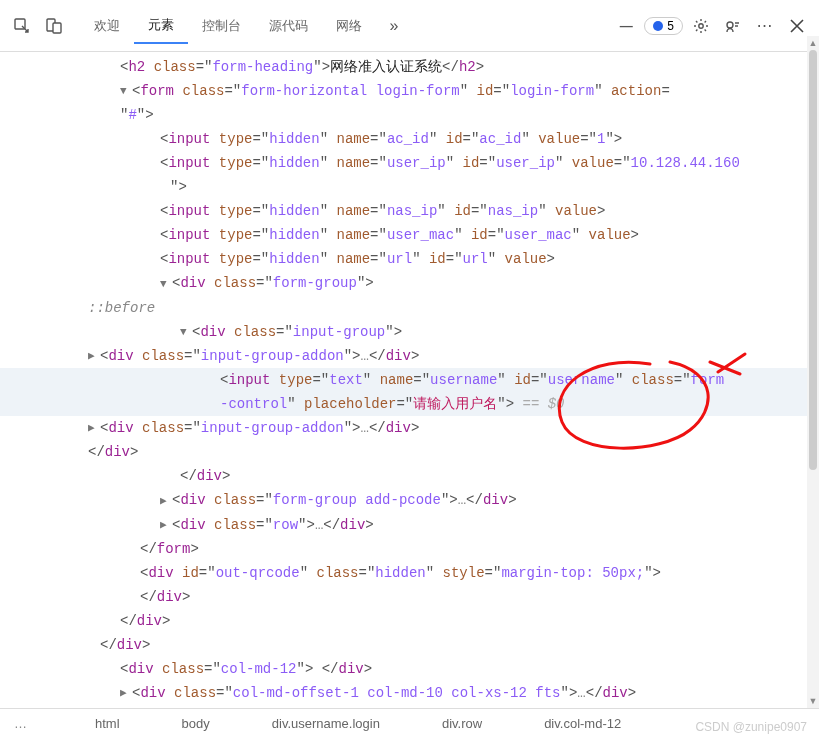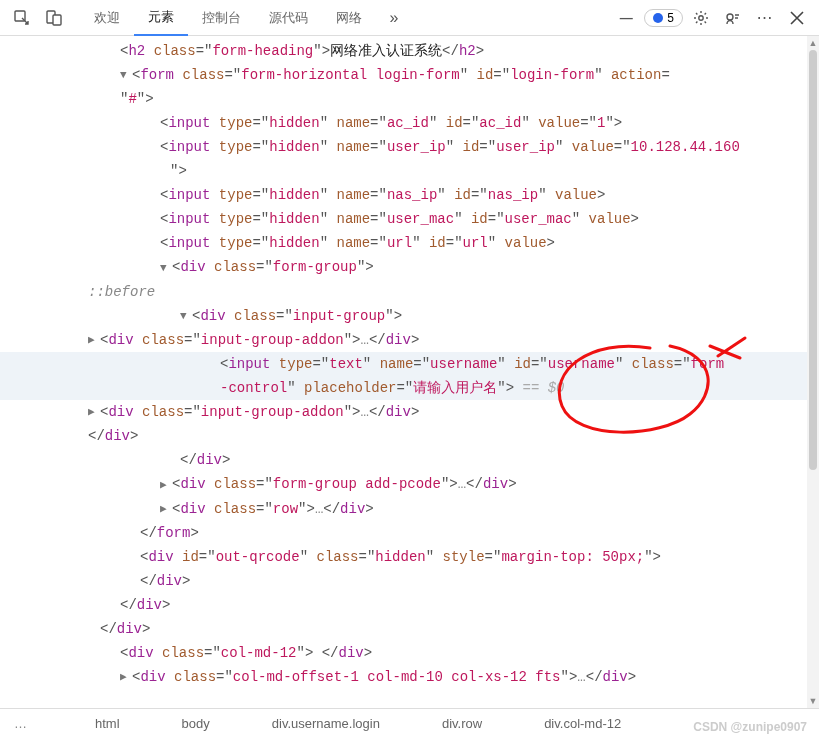"欢迎" .toolbar { height: 36px -> 52px }
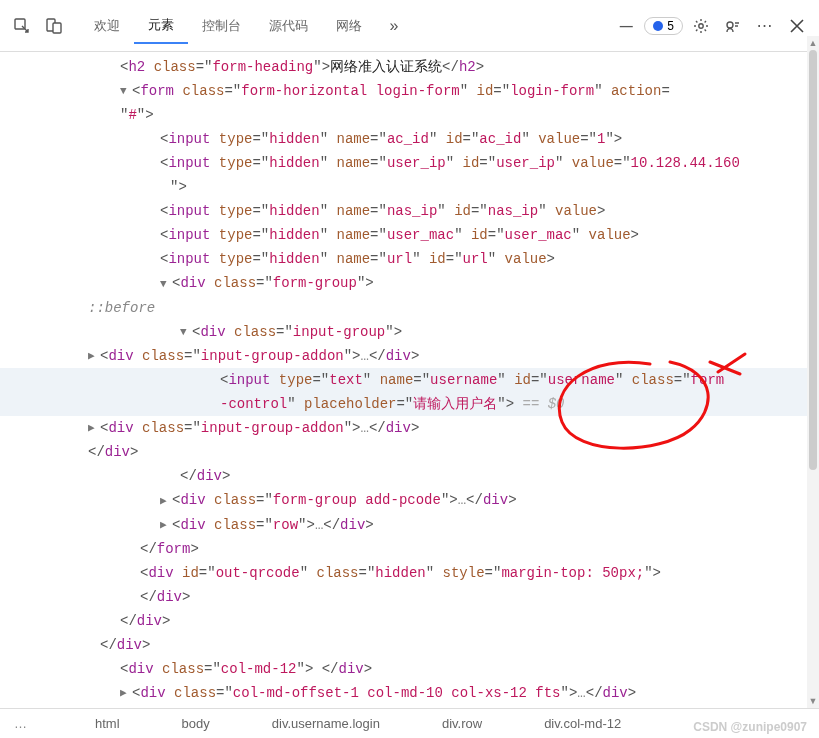"form-heading" .attv { color: #be185d -> #8b5cf6 }
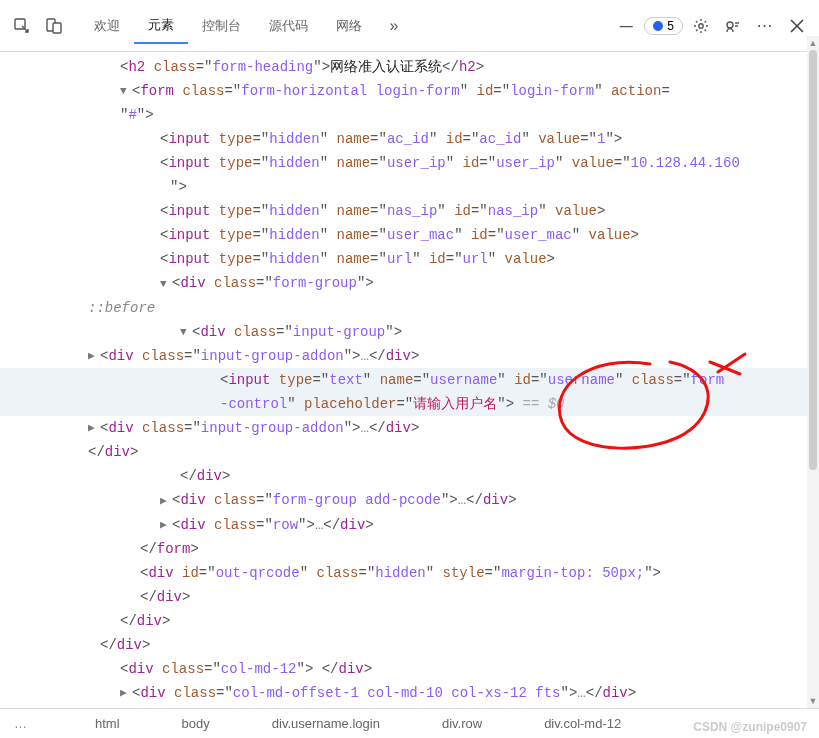"CSDN @zunipe0907" .watermark { font-weight: bold -> none }
